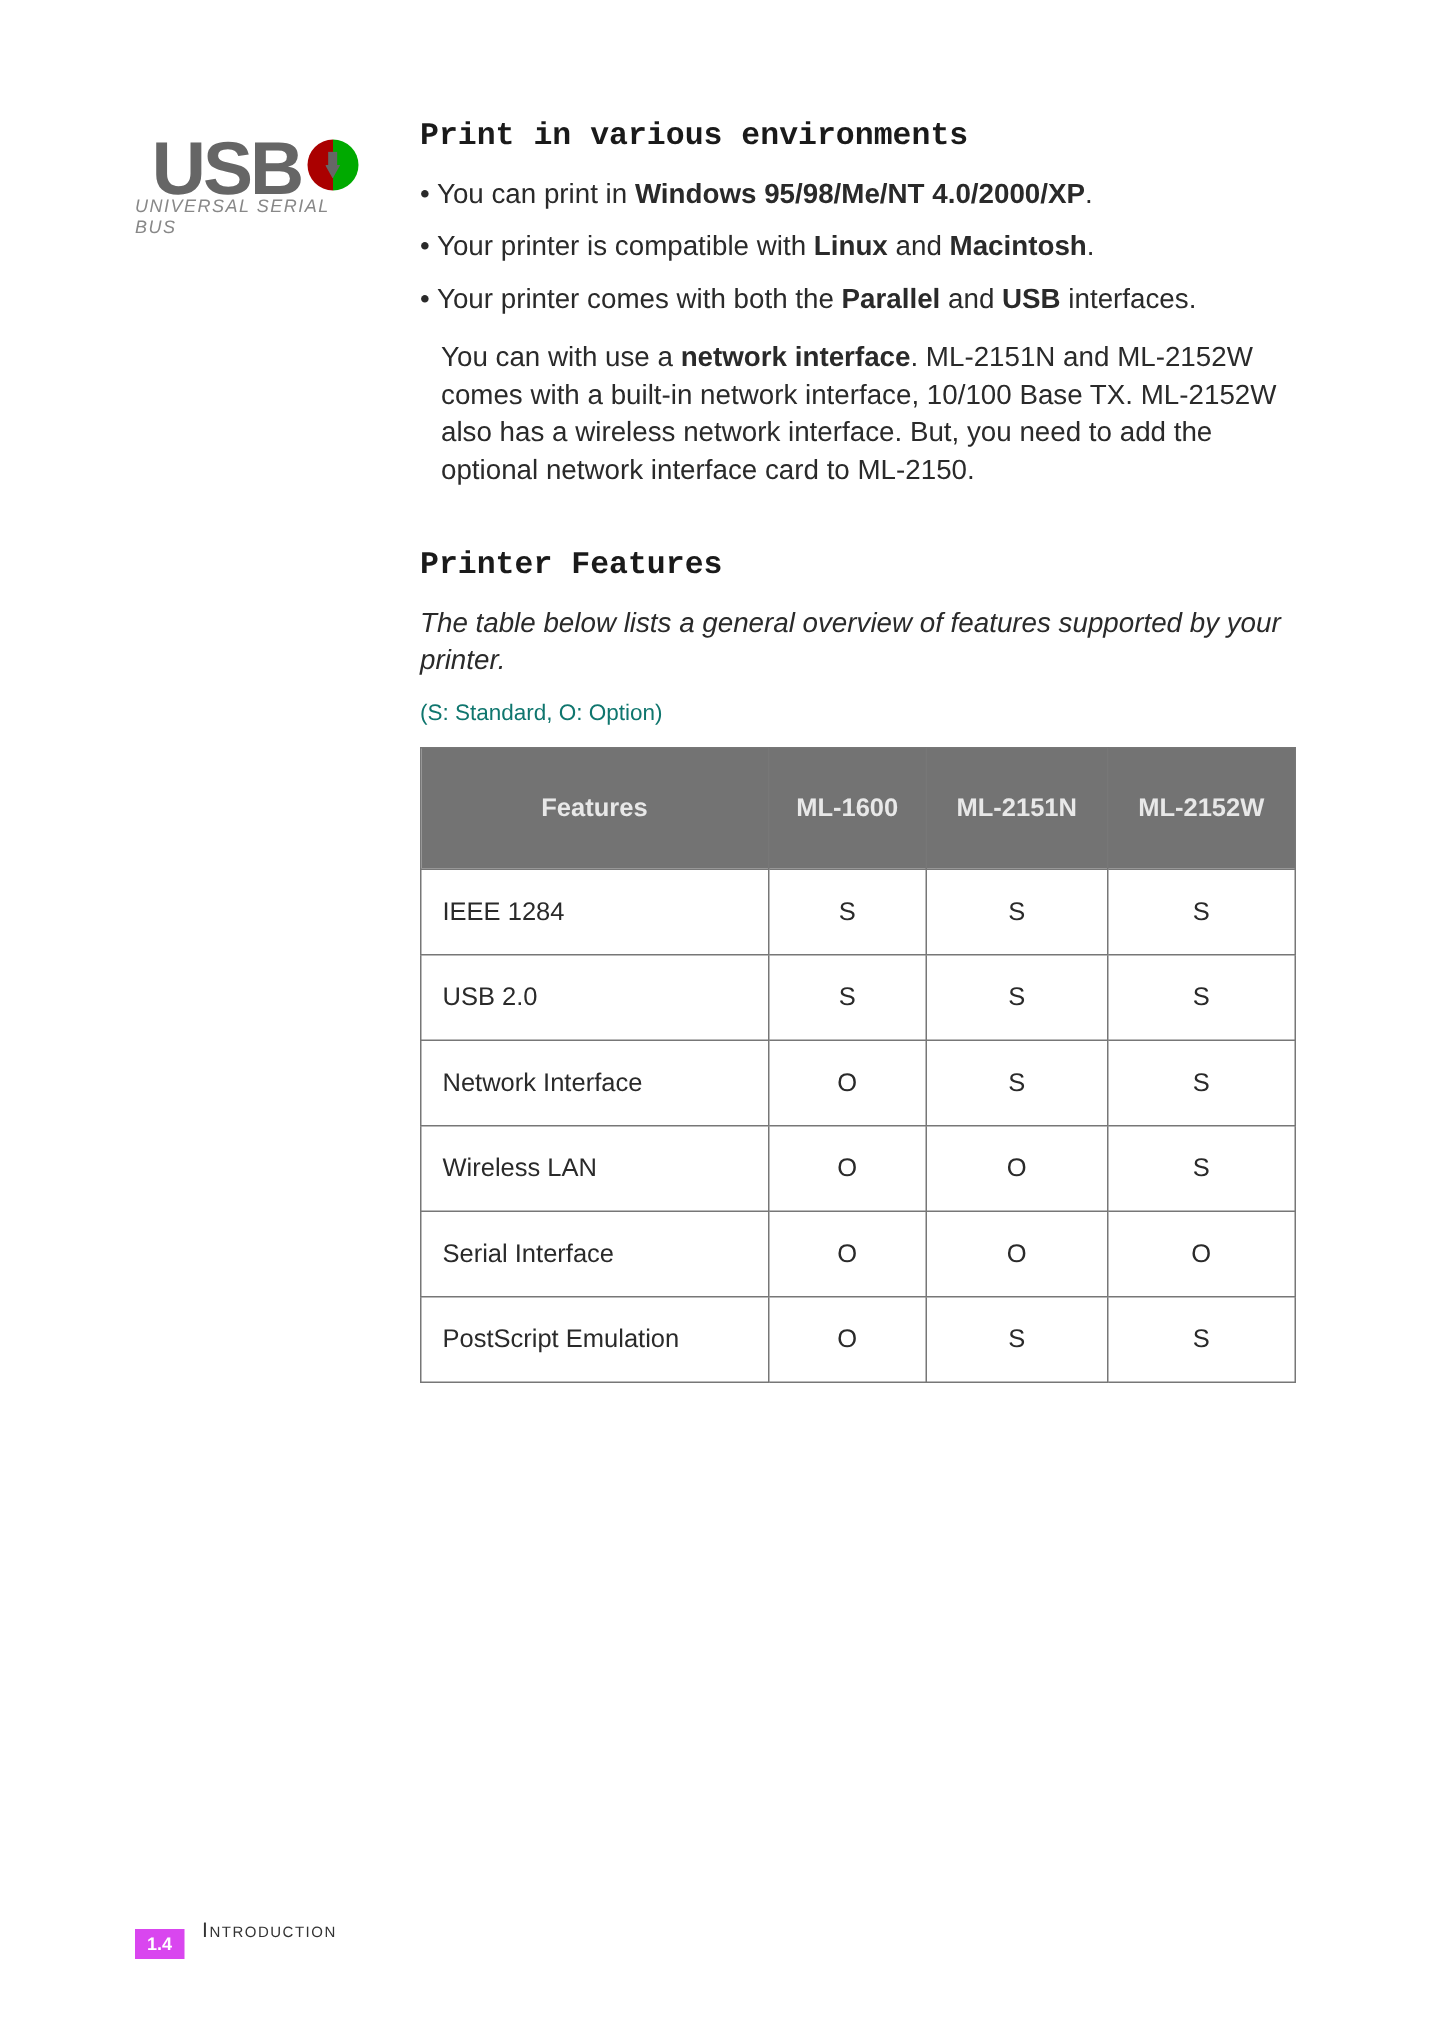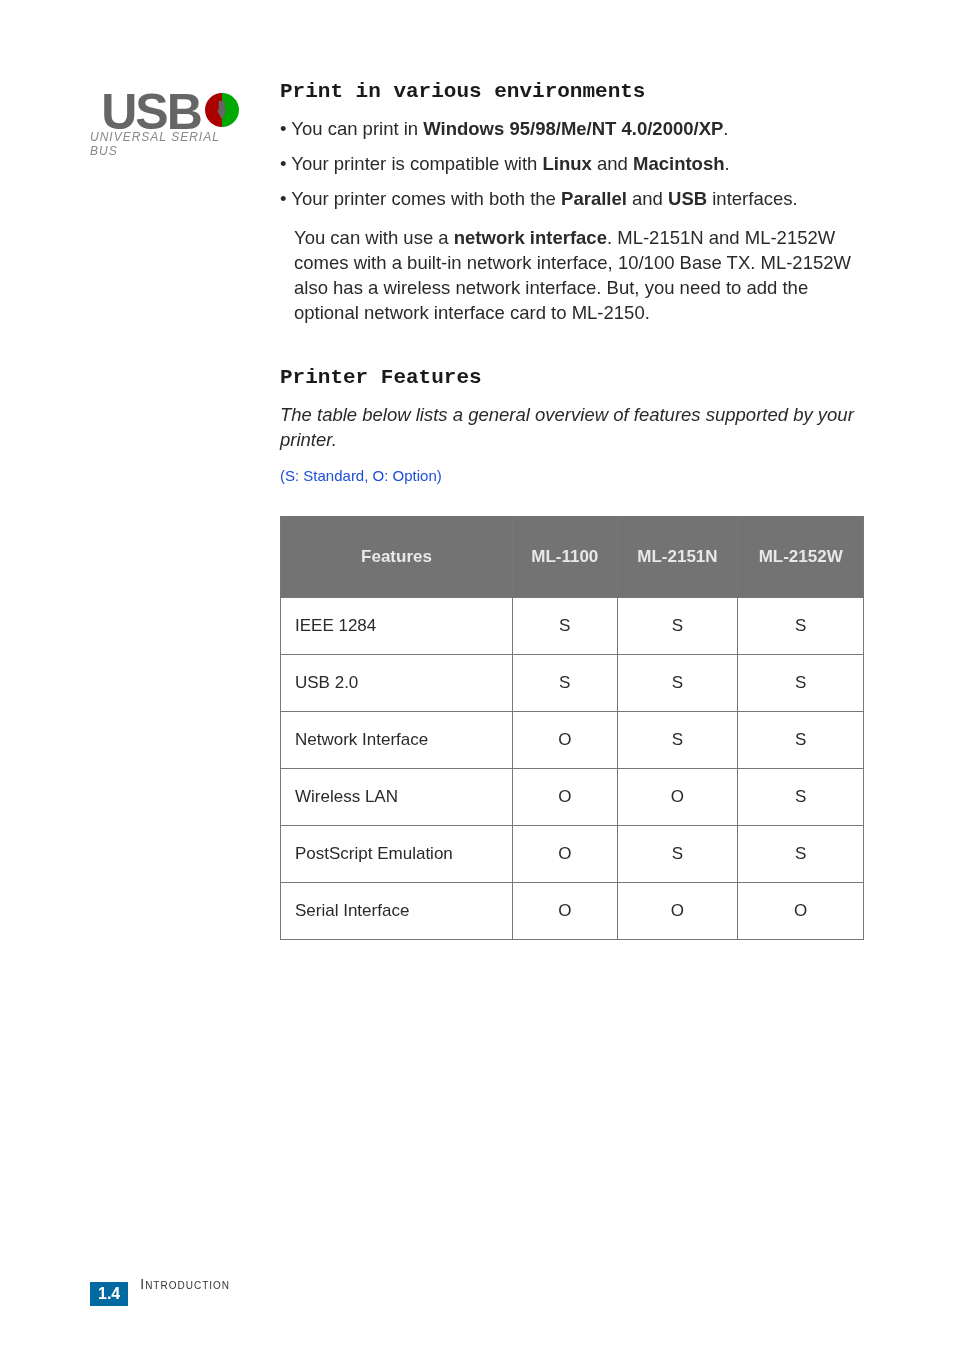"(S: Standard, O: Option)" .legend { color: #1d4ed8 -> #0f766e; margin-bottom: 32px -> 14px }
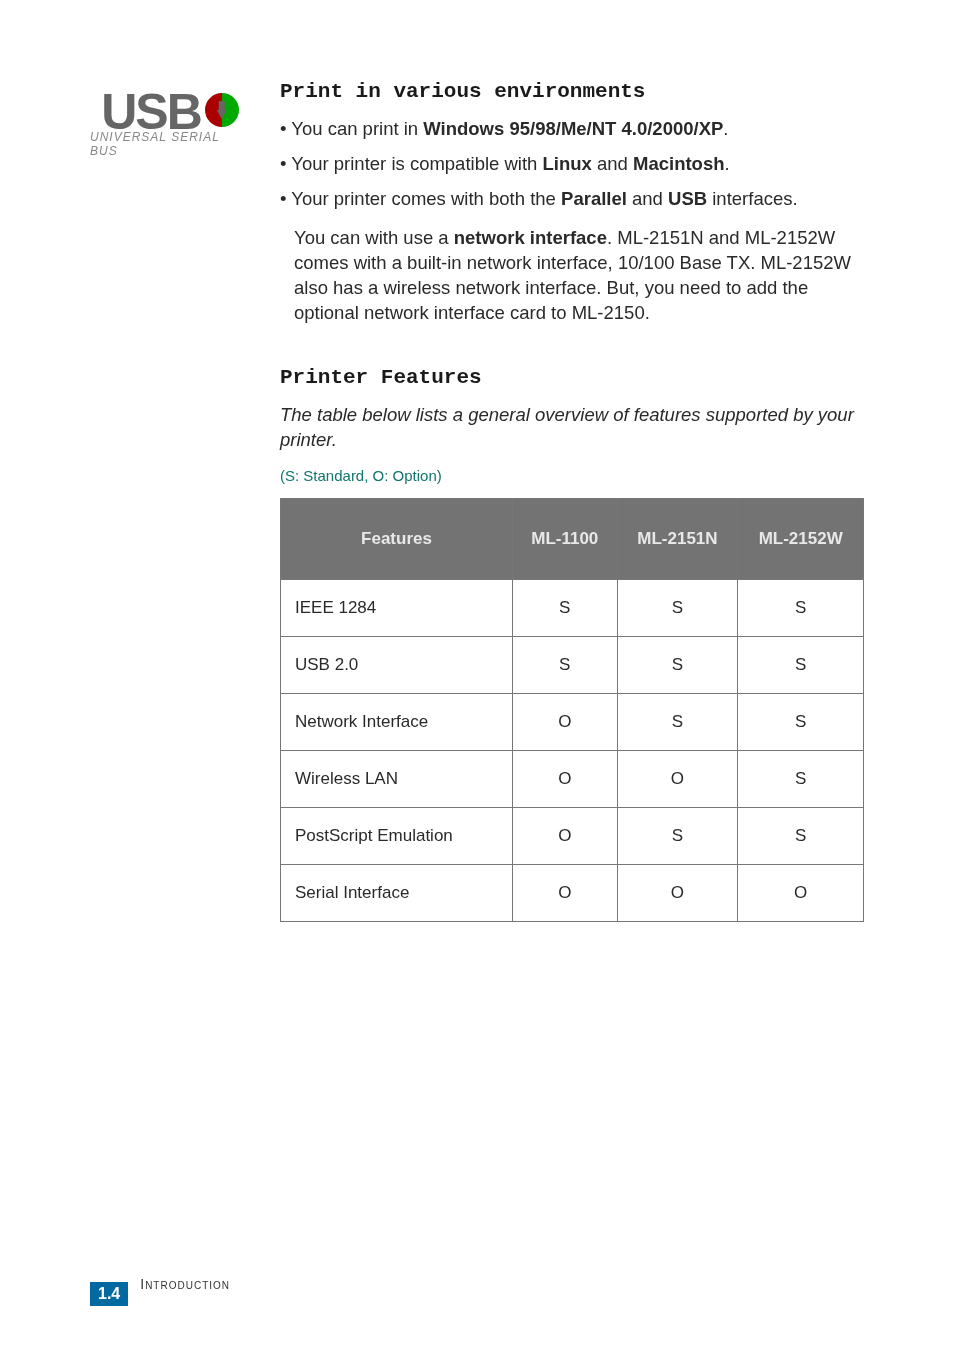"ML-1100" th { text: ML-1100 -> ML-1600 }
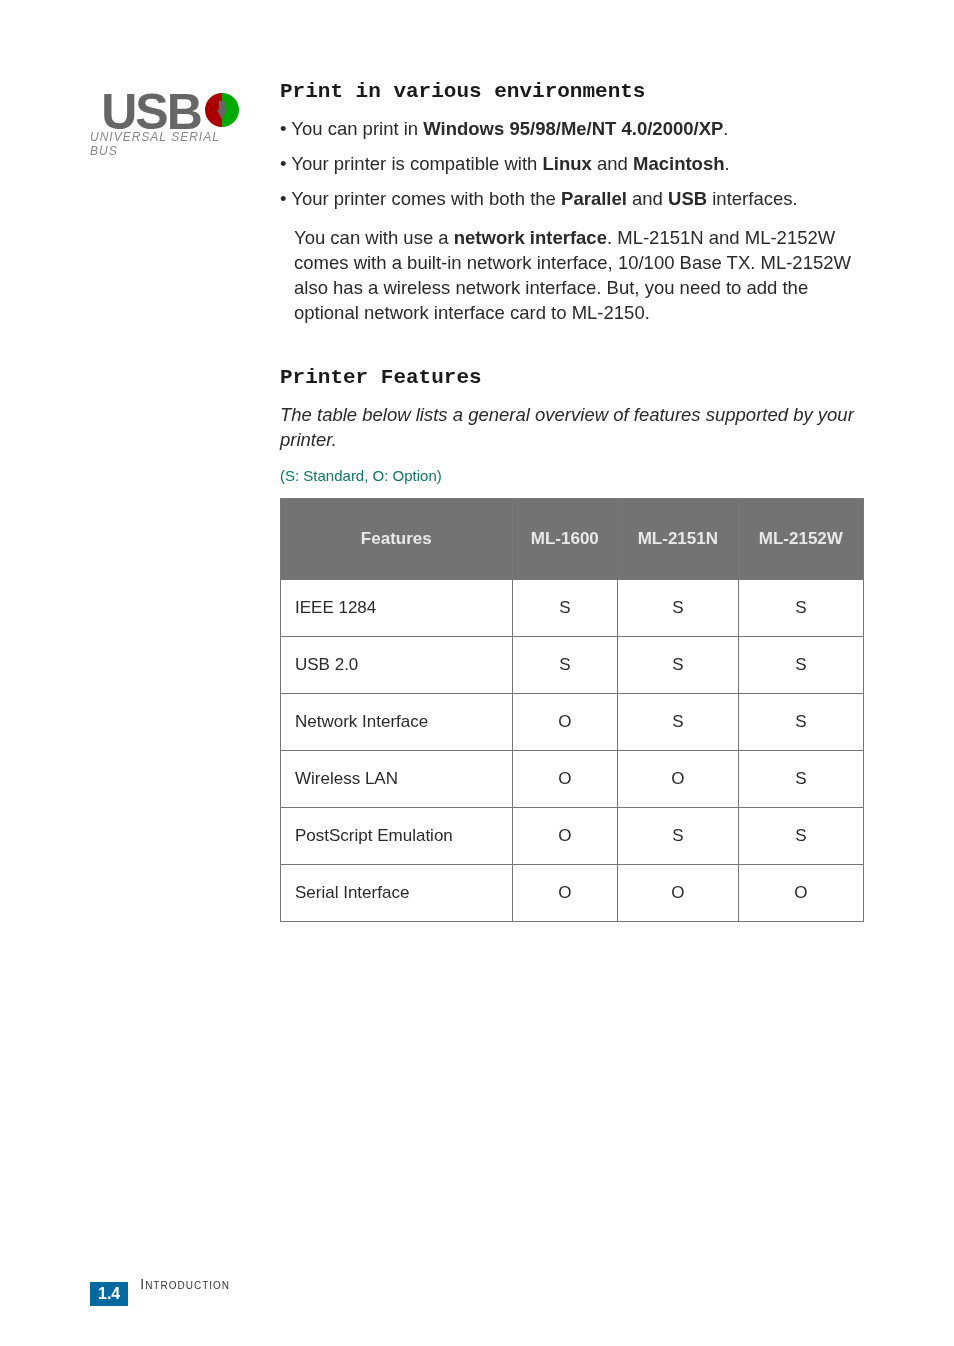"PostScript Emulation" tr { order: before "Serial Interface" -> after "Serial Interface" }
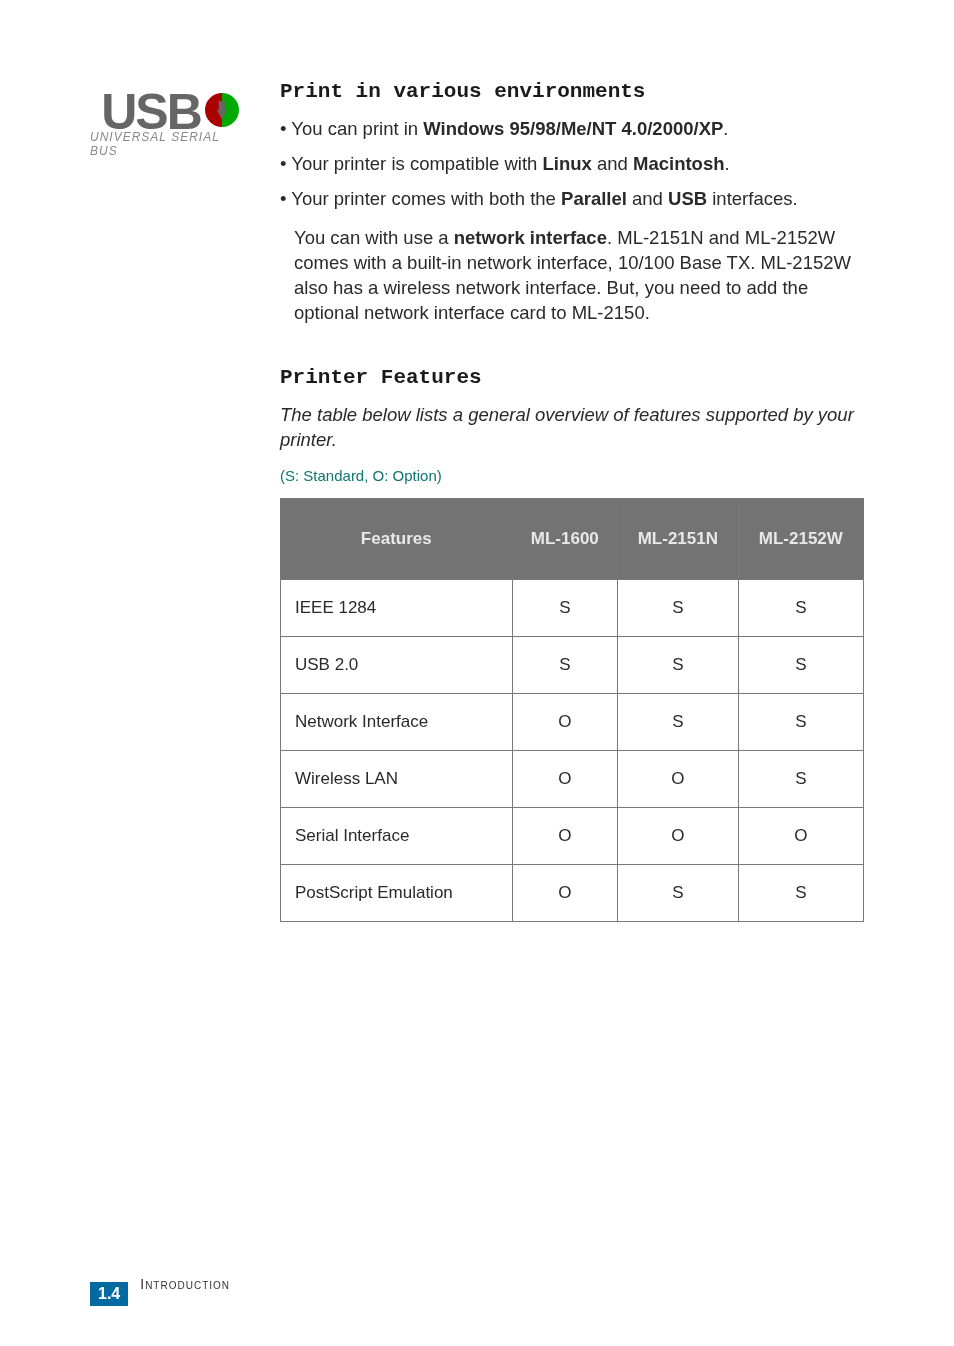"1.4" .page-marker { background: #0369a1 -> #d946ef; font-size: 16px -> 12px }
